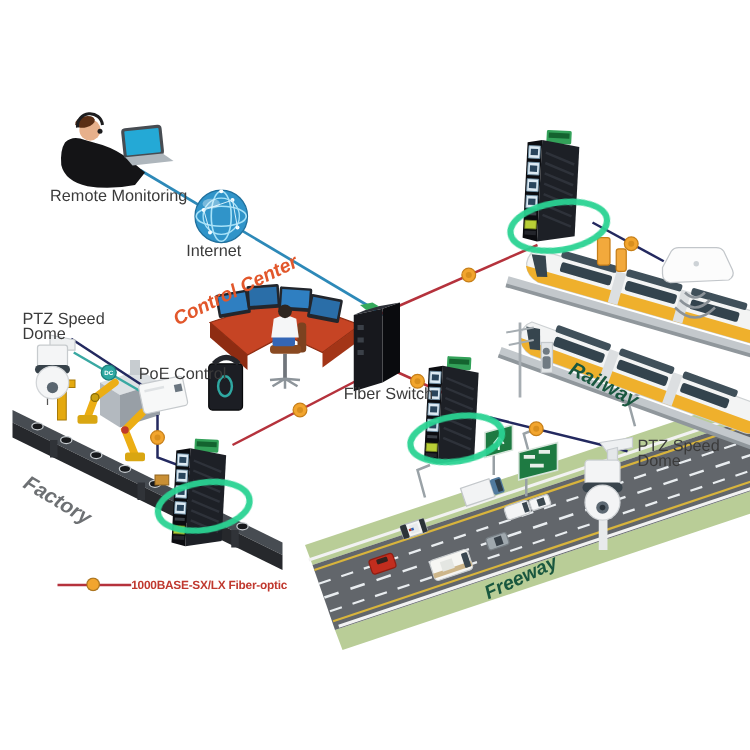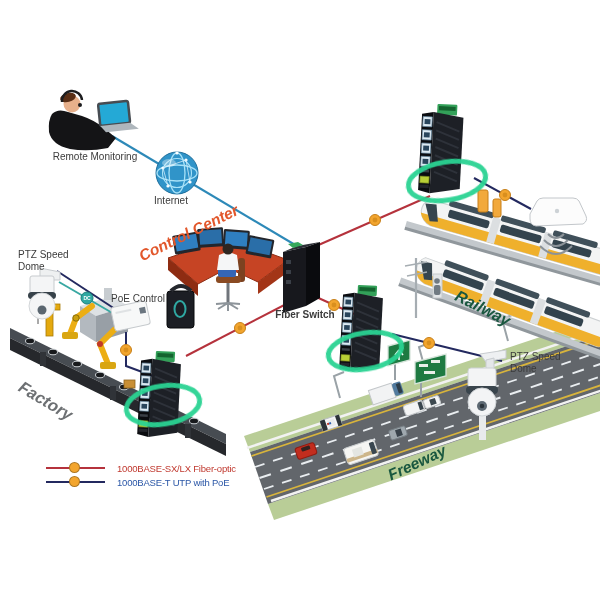"Remote Monitoring" .lbl { font-size: 10px -> 13px }
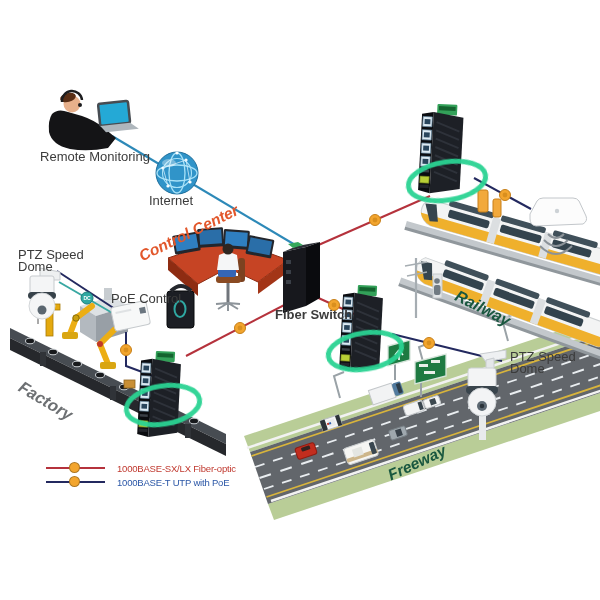"Fiber Switch" div.lbl { font-weight: bold -> none }
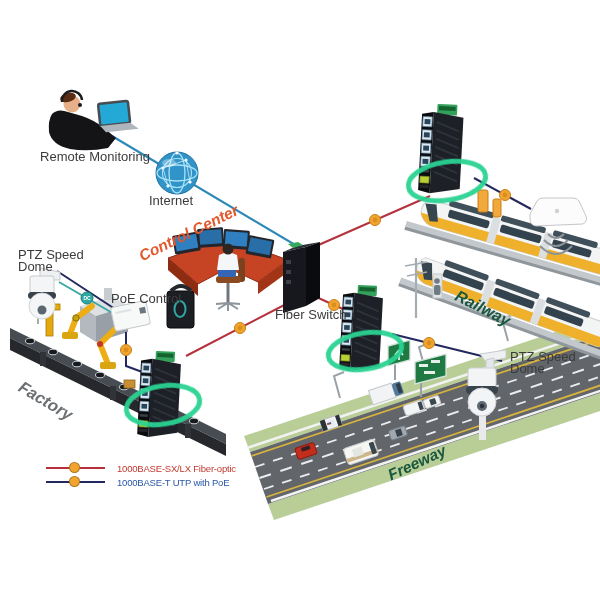"1000BASE-SX/LX Fiber-optic" .ltext { font-weight: normal -> bold; margin-left: 12px -> none }
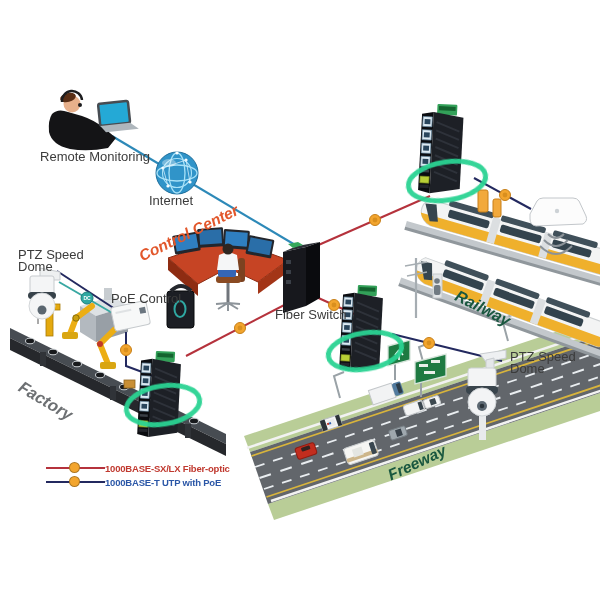"1000BASE-T UTP with PoE" div.lrow { html: <div> <span> <i></i> </span> <span>1000BASE-T UTP with PoE</span> </div> -> none }
